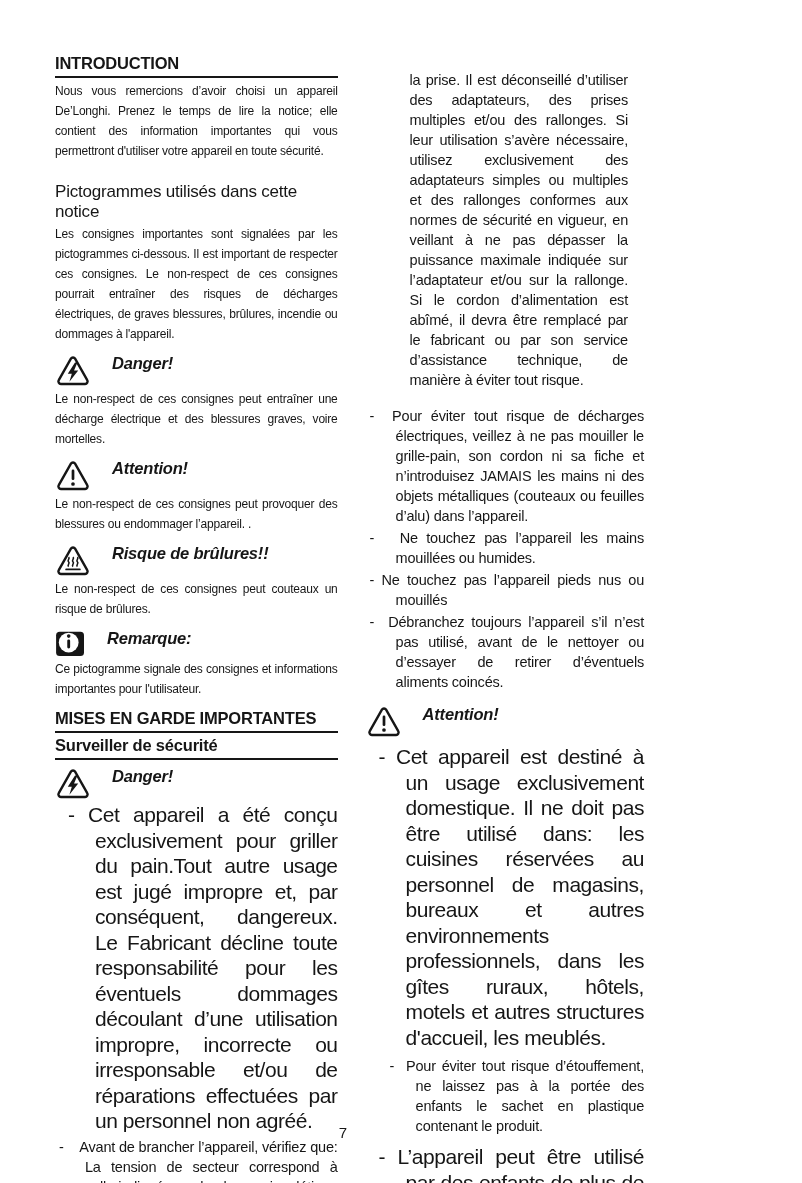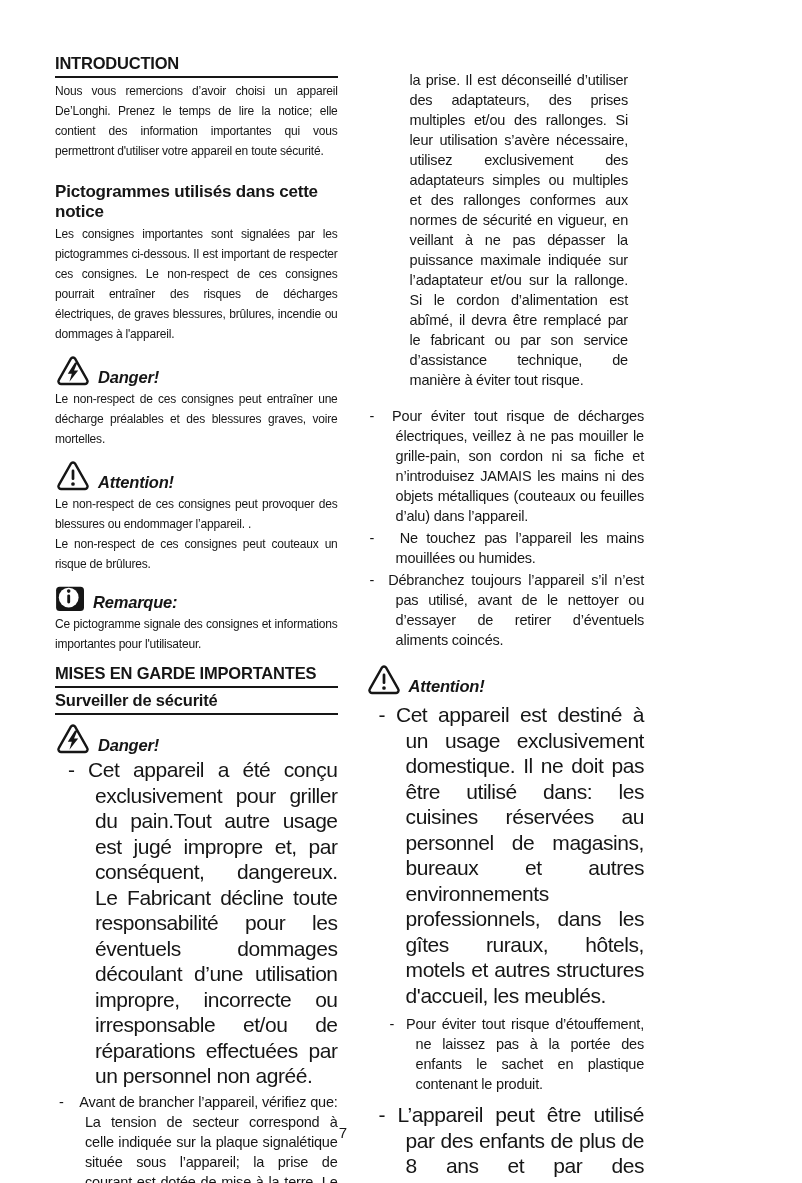"Pictogrammes utilisés dans cette notice" h2.plain { font-weight: bold -> normal }
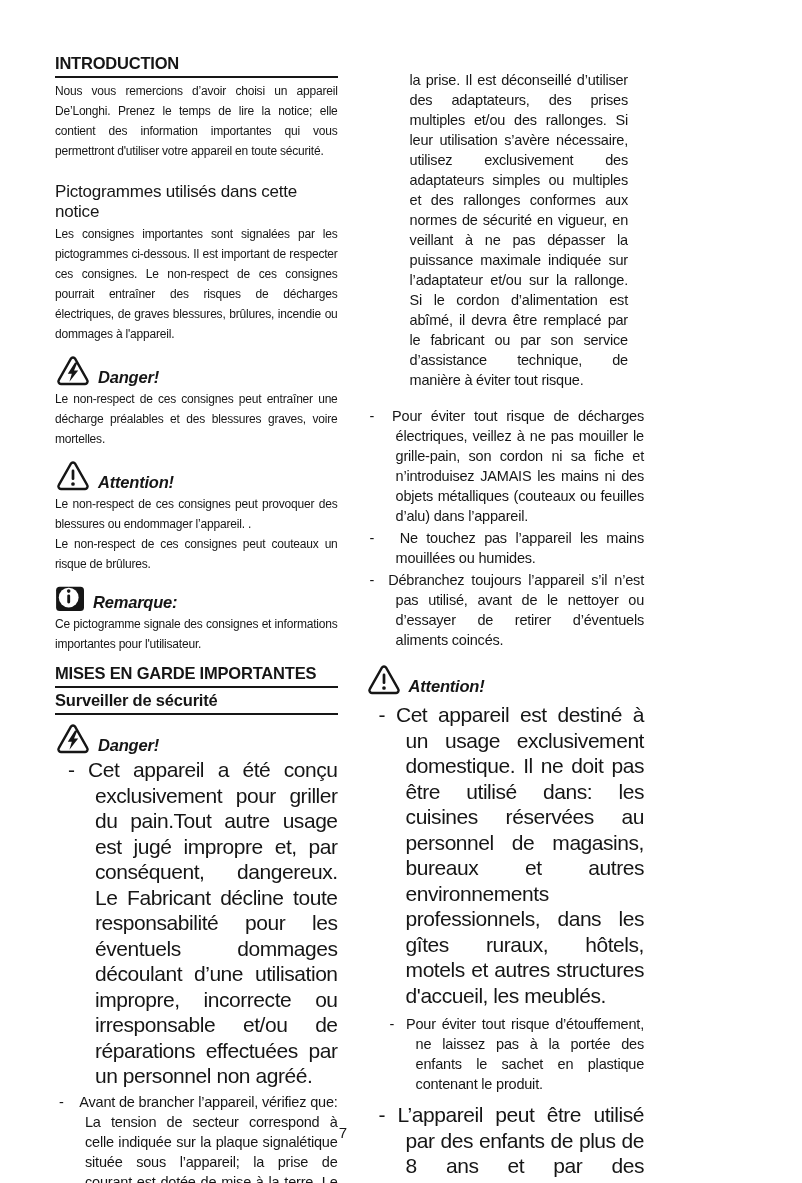"Danger!" .icon-row { align-items: flex-end -> none; gap: 7px -> 21px }
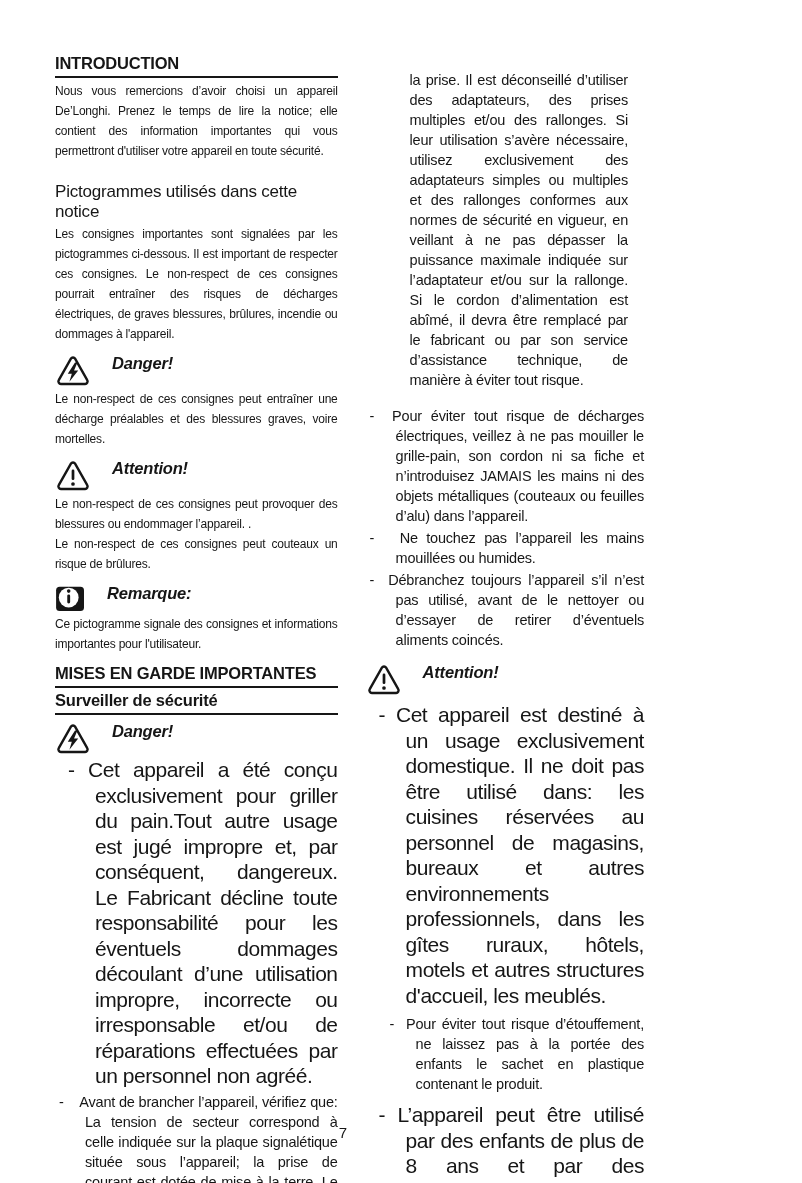"Le non-respect de ces consignes peut entraîner" p.body { text: préalables -> électrique }
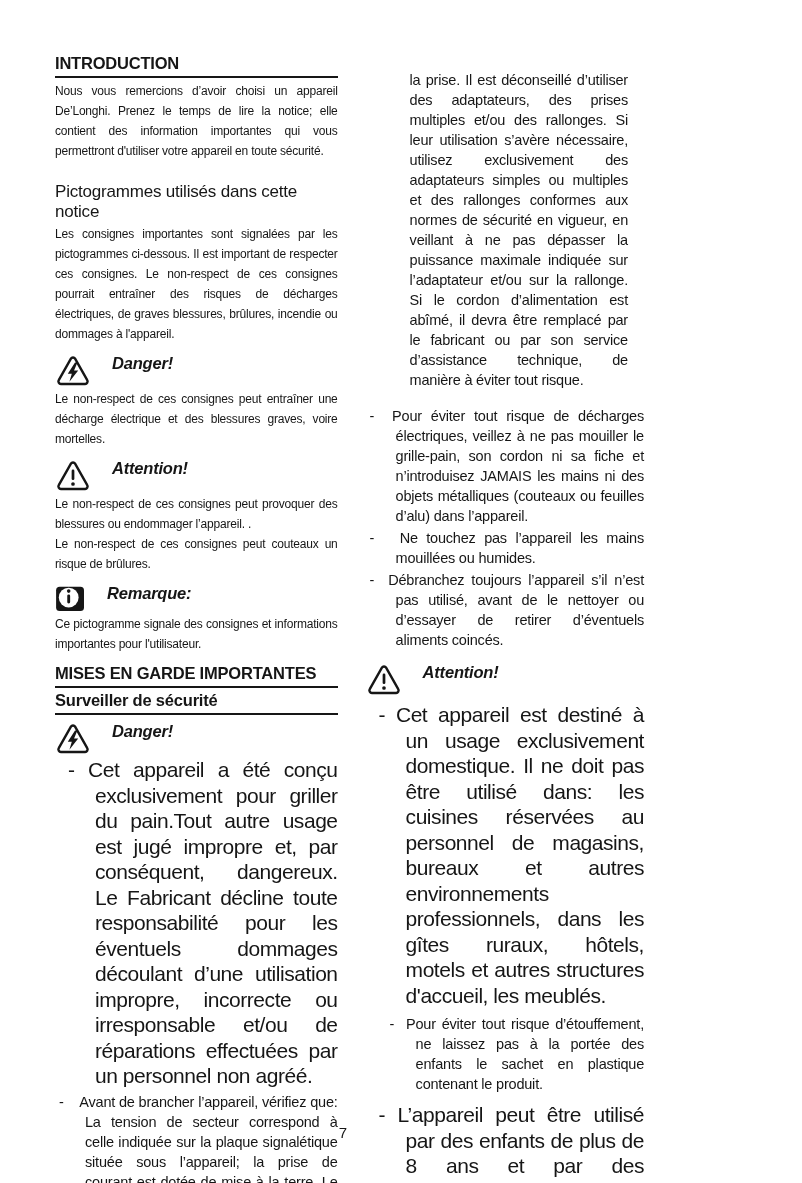"Risque de brûlures!!" div.icon-row { html: none -> <div> <span> <svg> <path></path> <path></path> <path></path> <path></path> <path></path> </svg> </span> <span>Risque de brûlures!!</span> </div> }
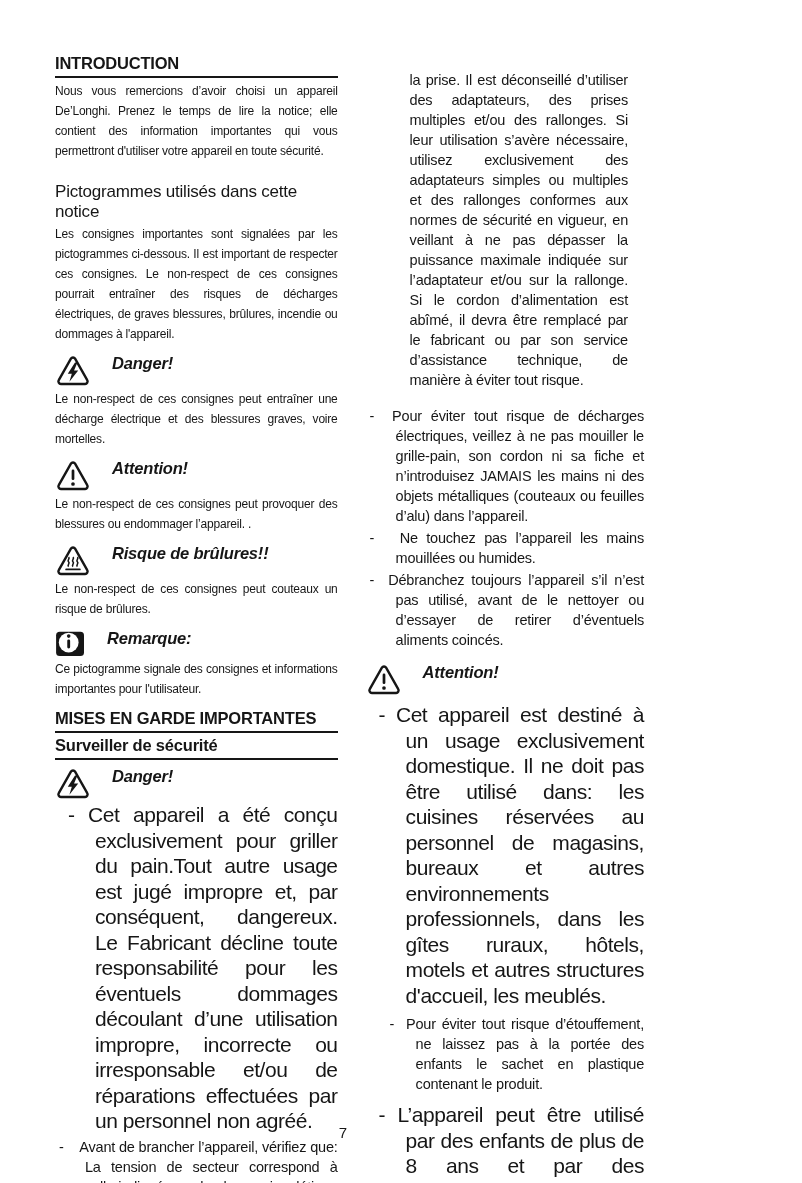"- Ne touchez pas l’appareil pieds" div.li-sm { html: none -> <div>-&nbsp;Ne touchez pas l’appareil pieds nus ou mouillés</div> }
